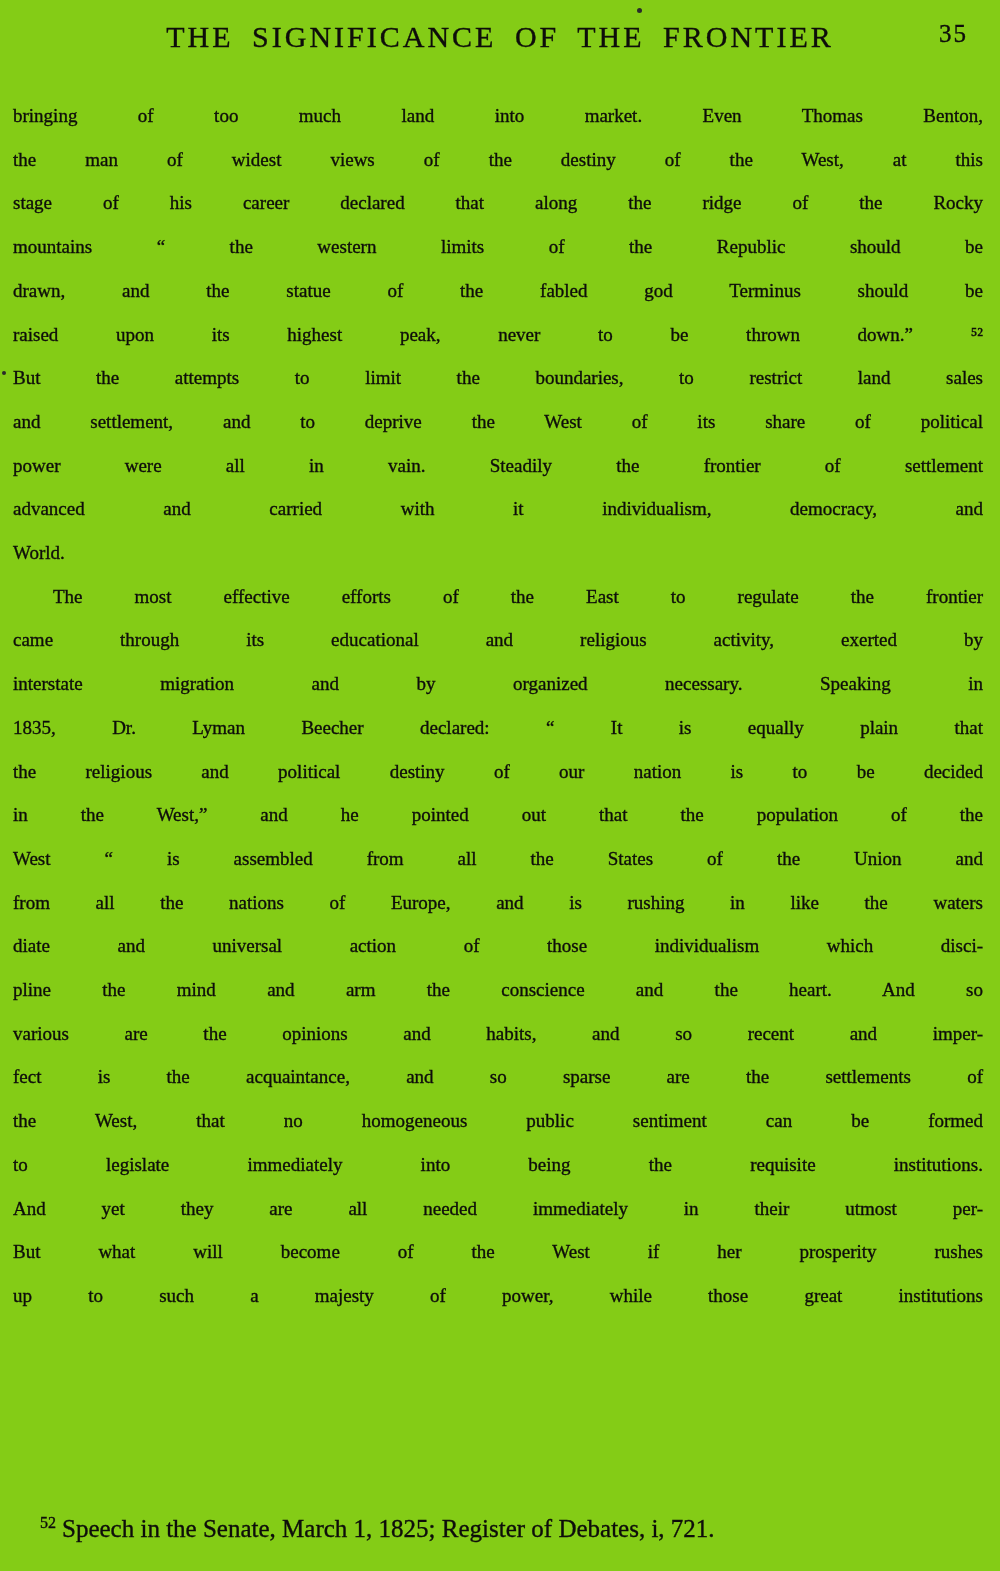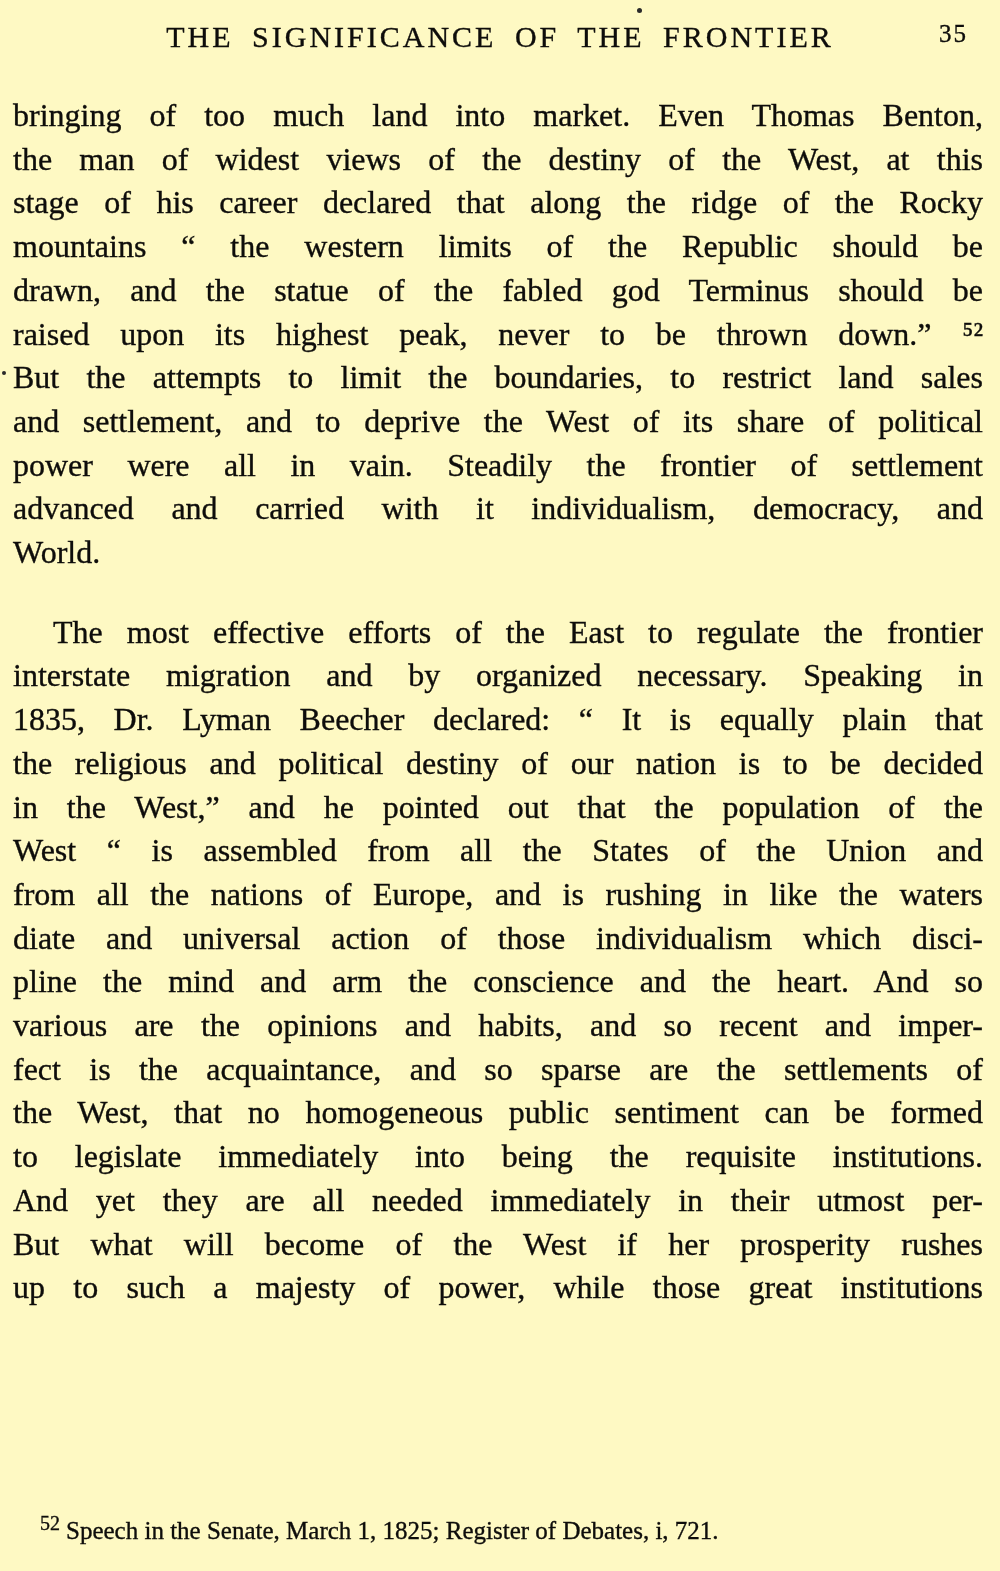"THE SIGNIFICANCE OF THE FRONTIER" .page { background: #fef9c3 -> #84cc16 }
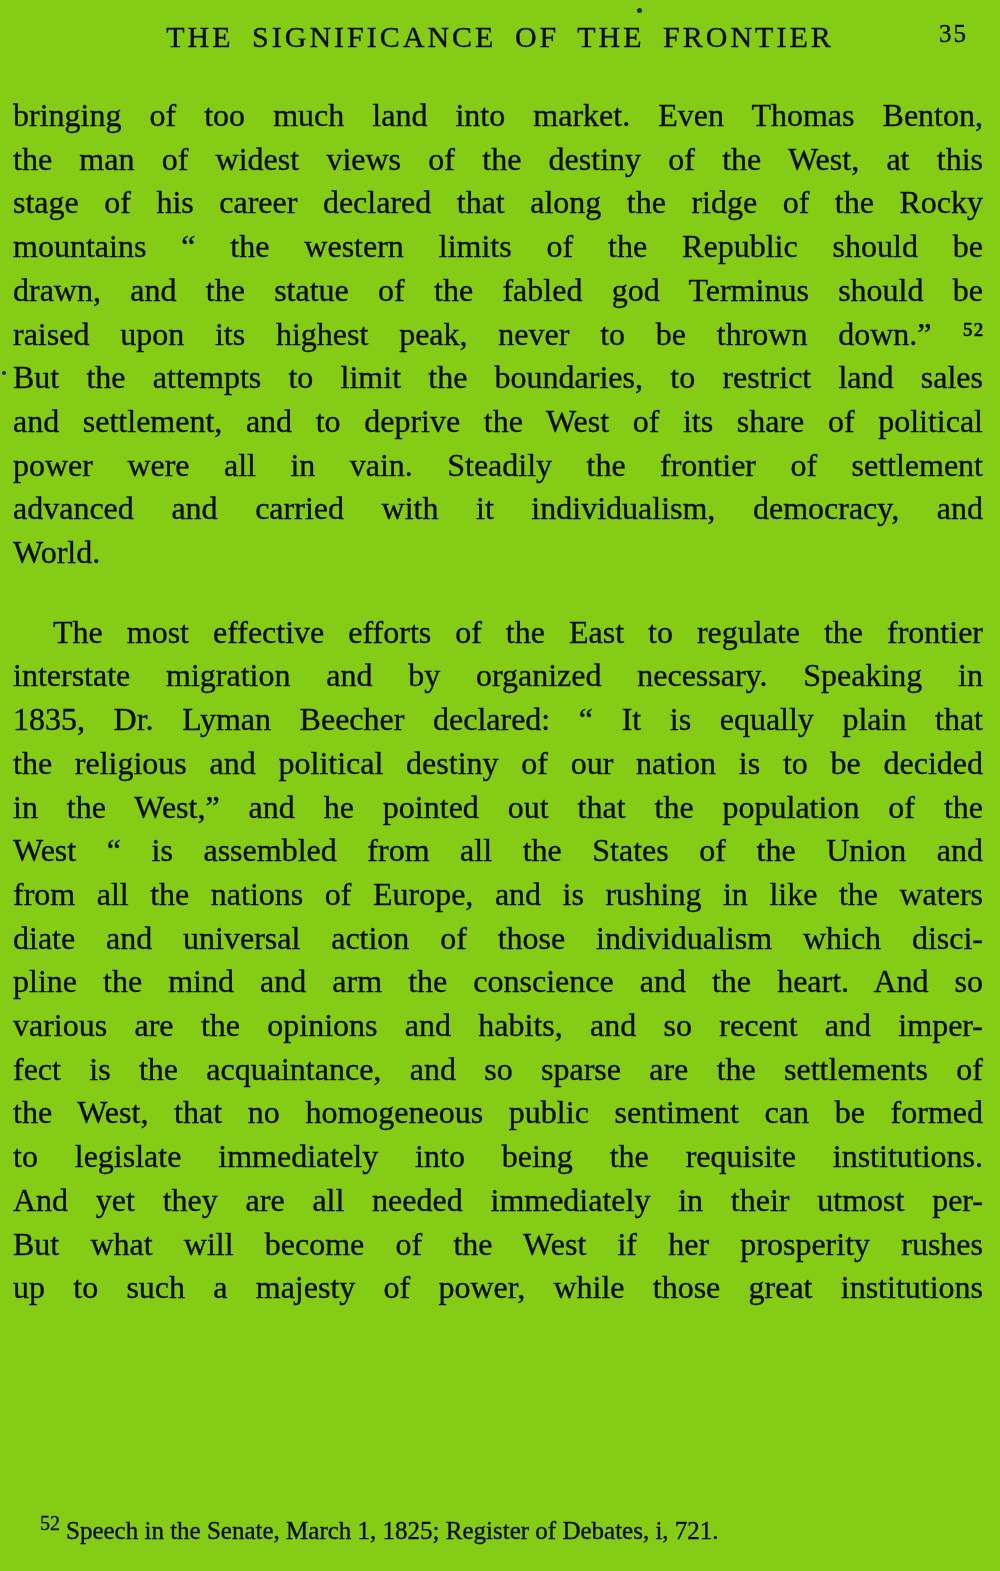"bringing of too much land" .line { font-size: 32px -> 19px }
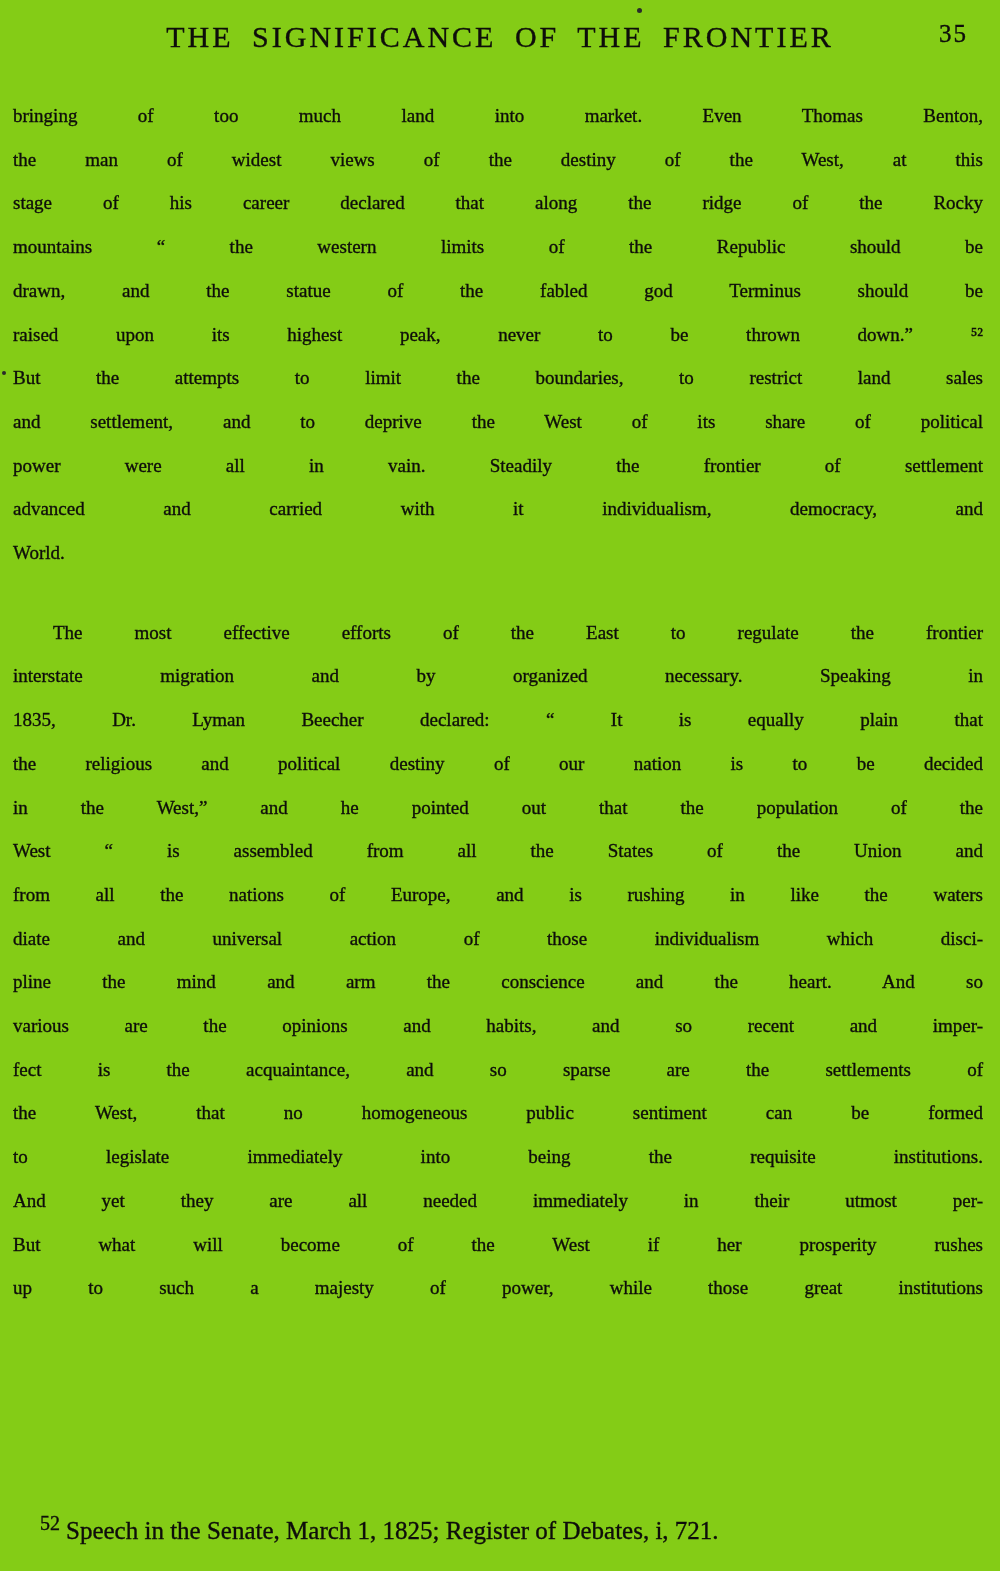"The most effective efforts of" .line.indent { margin-top: 36px -> none }
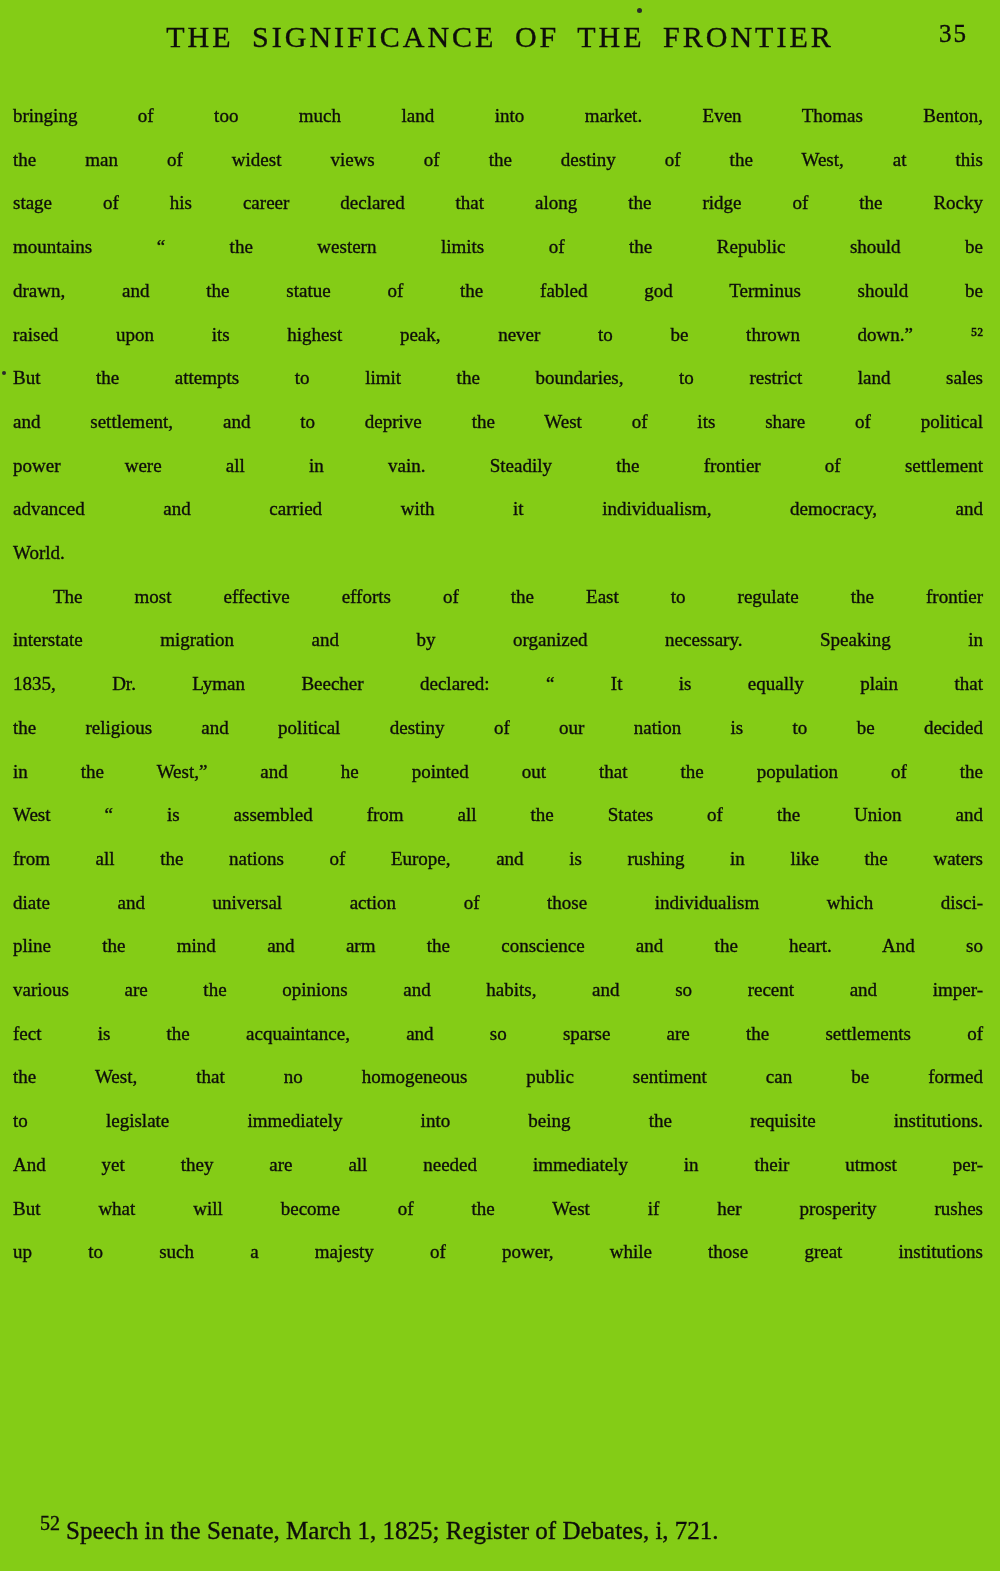"came through its educational and" div.line { html: none -> <div>came through its educational and religious activity, exerted by</div> }
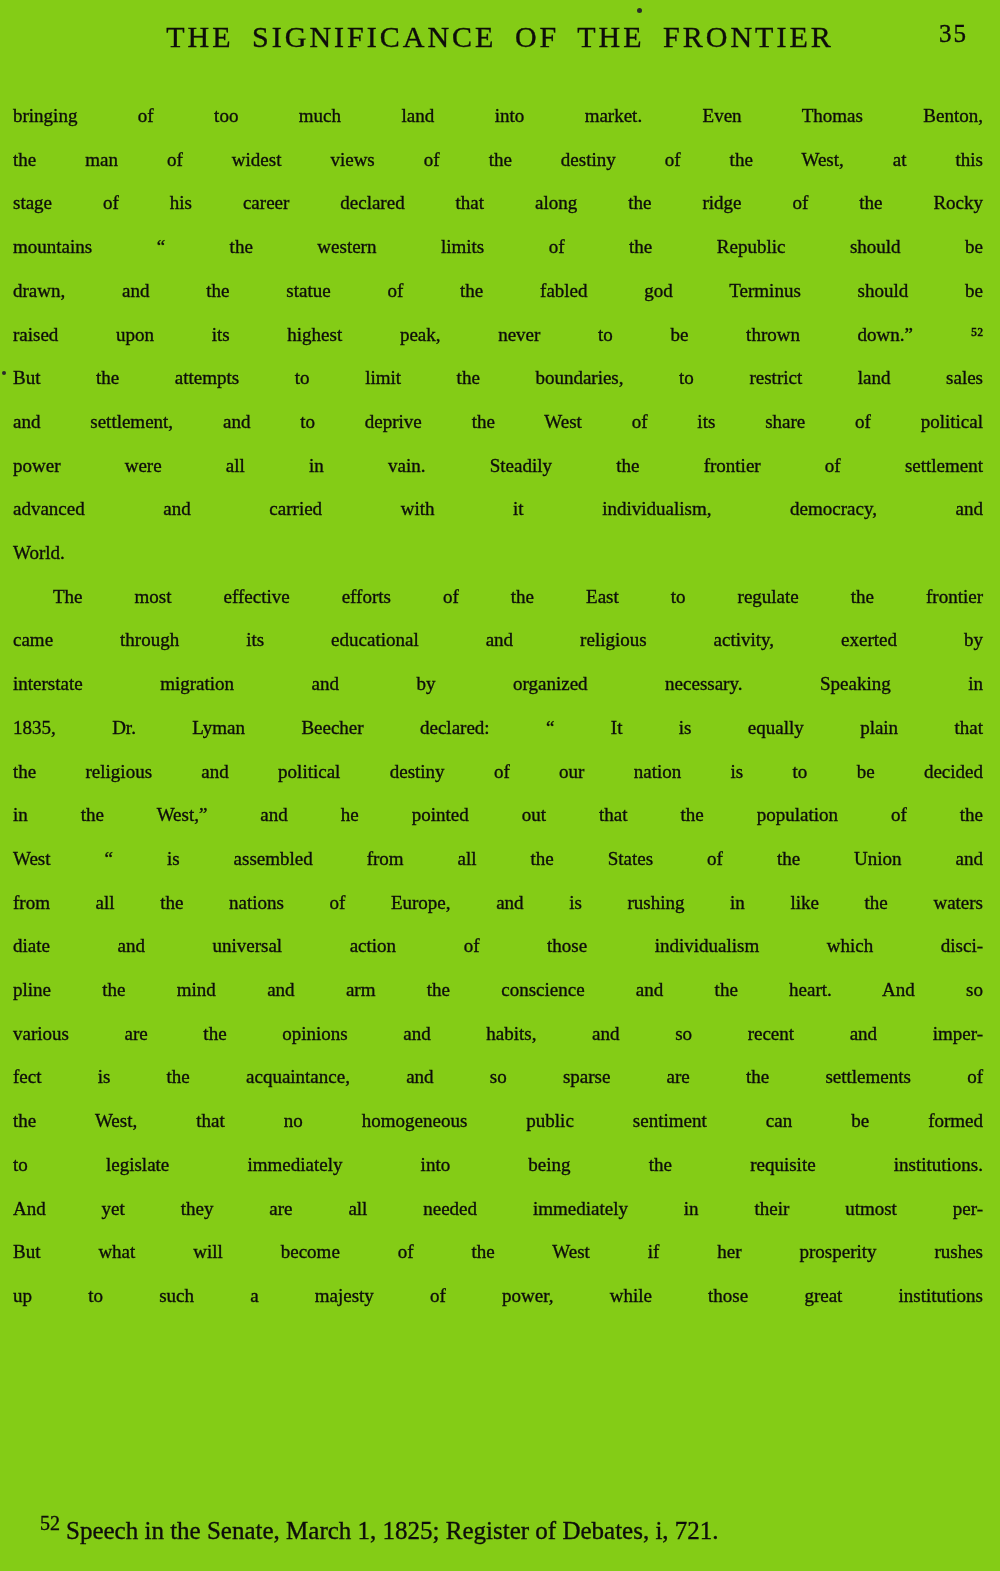"52" .footnote sup { font-size: 20px -> 16px }
